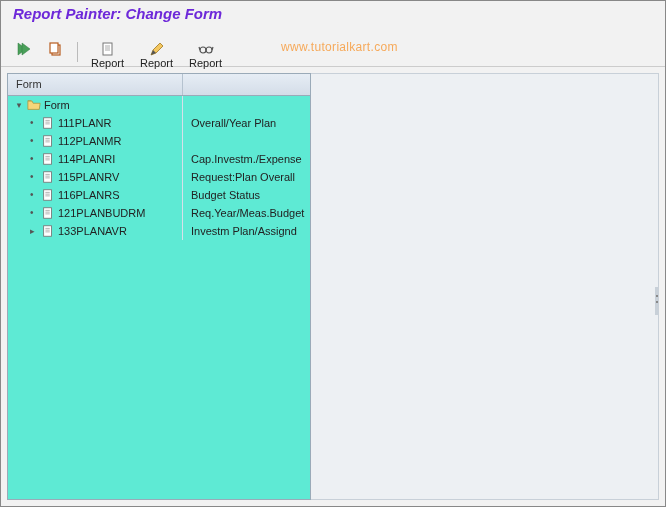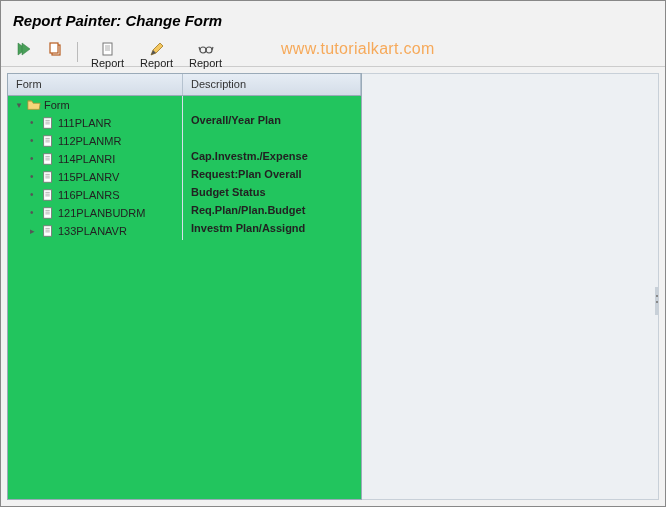"Report Painter: Change Form" .title-bar { color: #000000 -> #6d28d9; padding: 11px 12px 4px 12px -> 4px 12px 4px 12px }
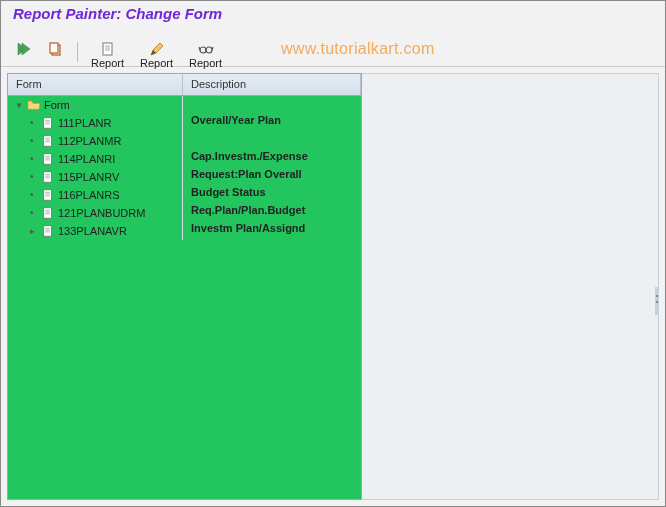"www.tutorialkart.com" .watermark { font-size: 16px -> 12px }
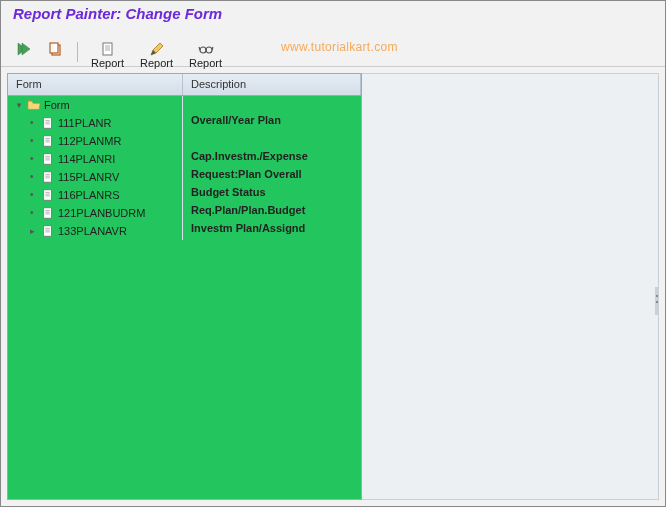"Form" .tree-panel { background: #22c55e -> #5eead4; width: 355px -> 304px }
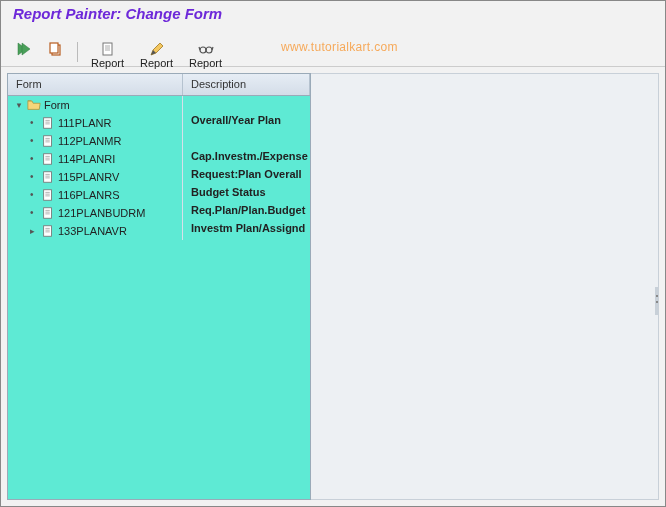"Description" div.header-cell { html: <div>Description</div> -> none }
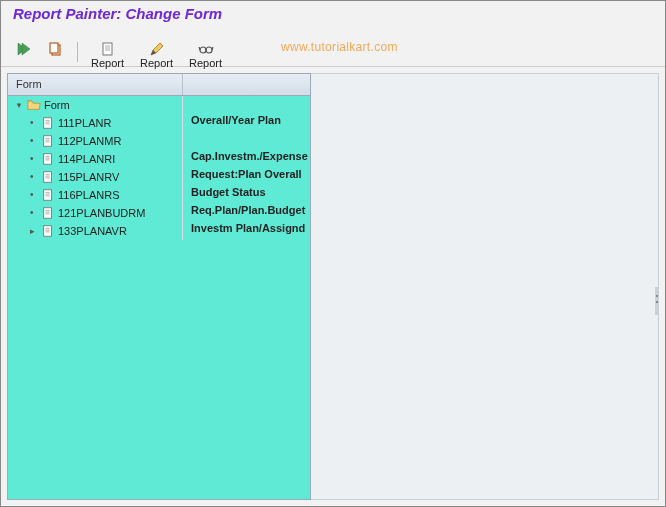"Overall/Year Plan" .cell-desc { align-items: flex-start -> center; font-weight: bold -> none }
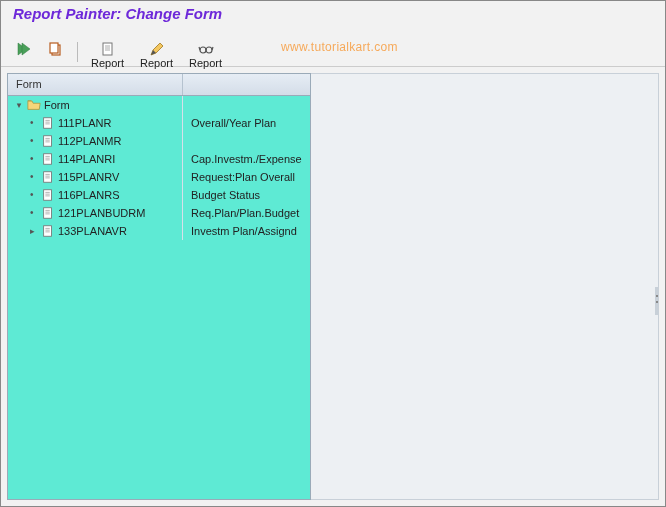"Req.Plan/Plan.Budget" span { text: Req.Plan/Plan.Budget -> Req.Year/Meas.Budget }
